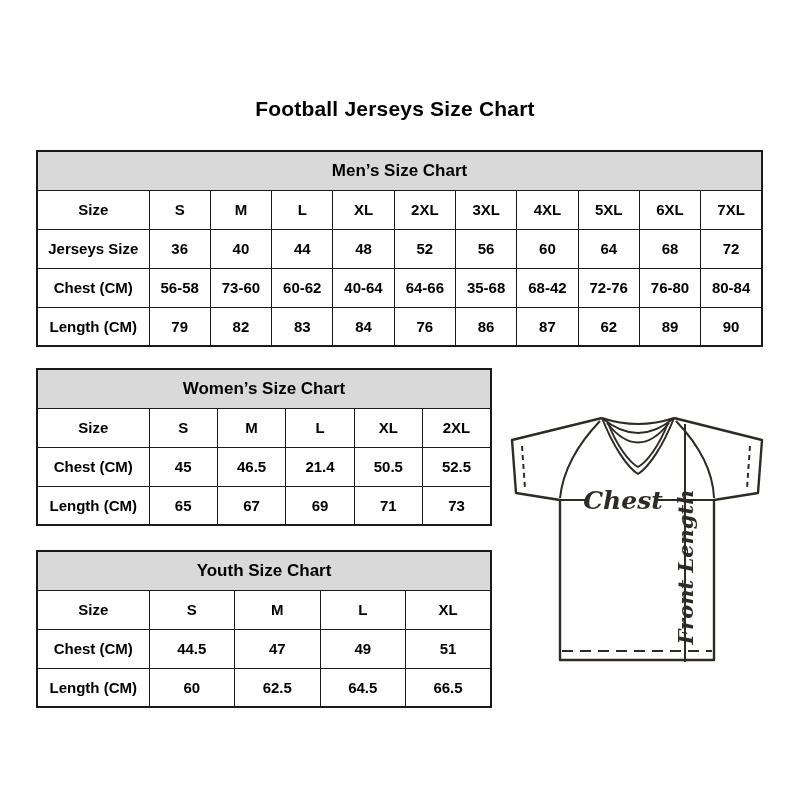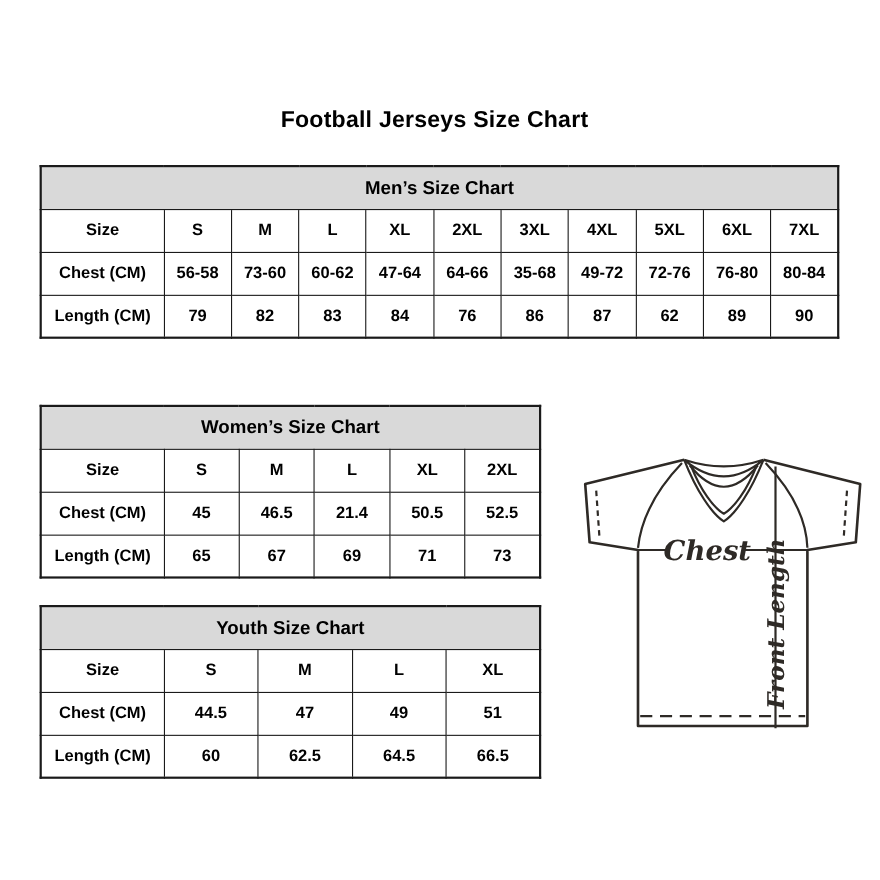"Jerseys Size" tr { html: none -> <tr> <th>Jerseys Size</th> <td>36</td> <td>40</td> <td>44</td> <td>48</td> <td>52</td> <td>56</td> <td>60</td> <td>64</td> <td>68</td> <td>72</td> </tr> }
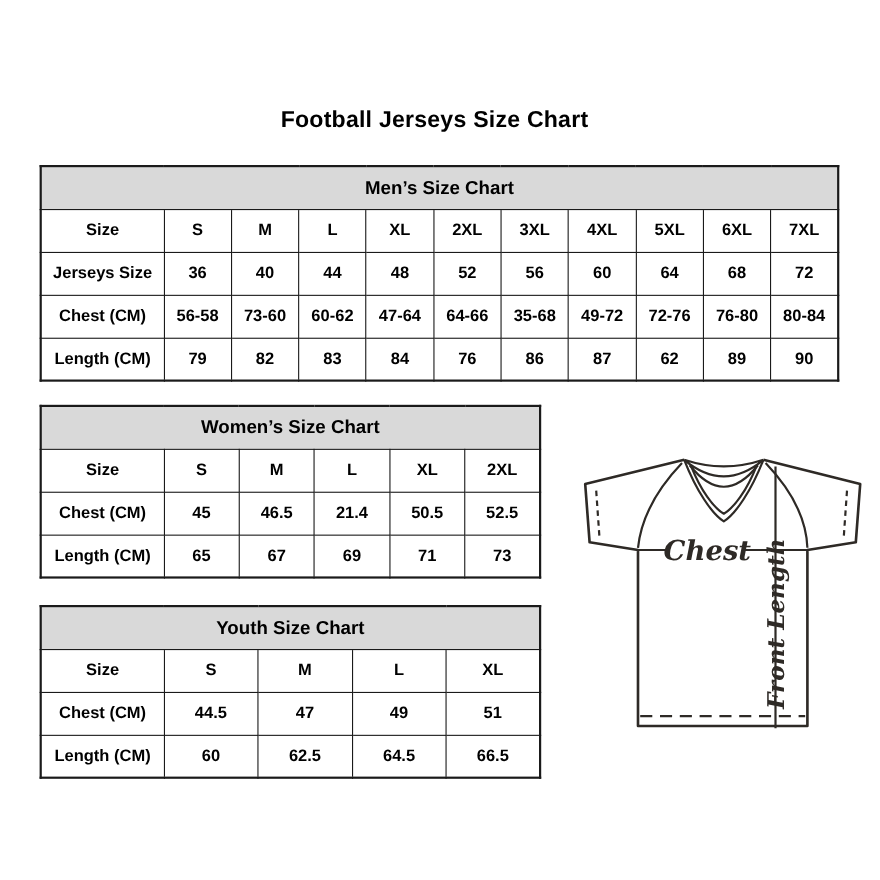"47-64" td { text: 47-64 -> 40-64 }
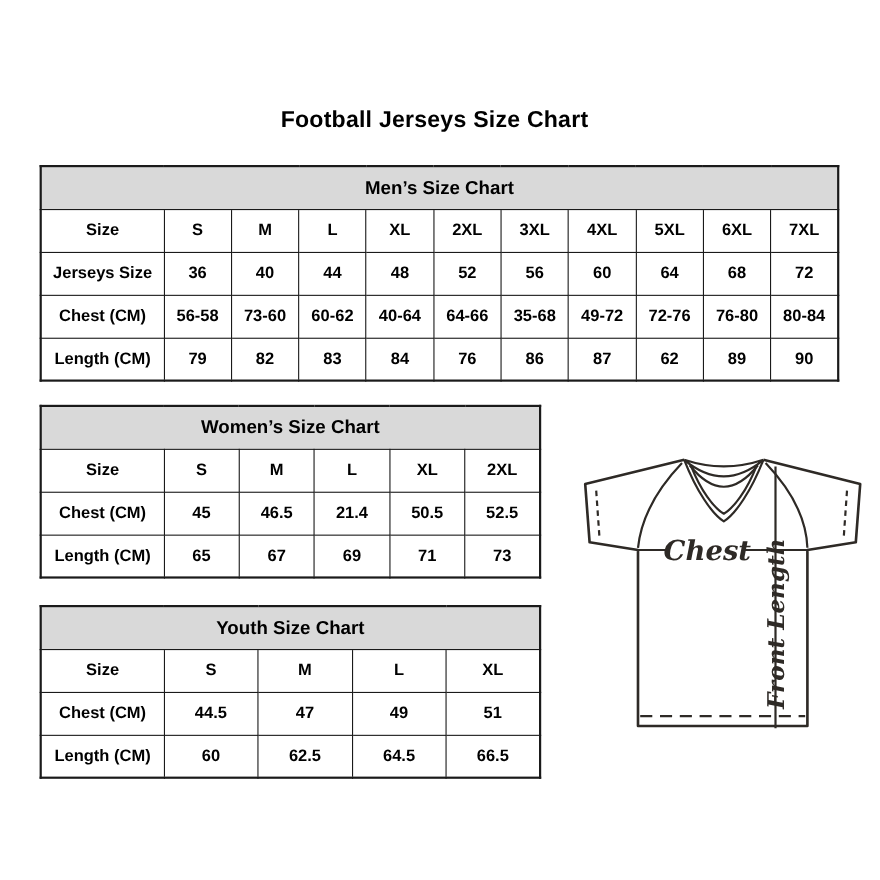"49-72" td { text: 49-72 -> 68-42 }
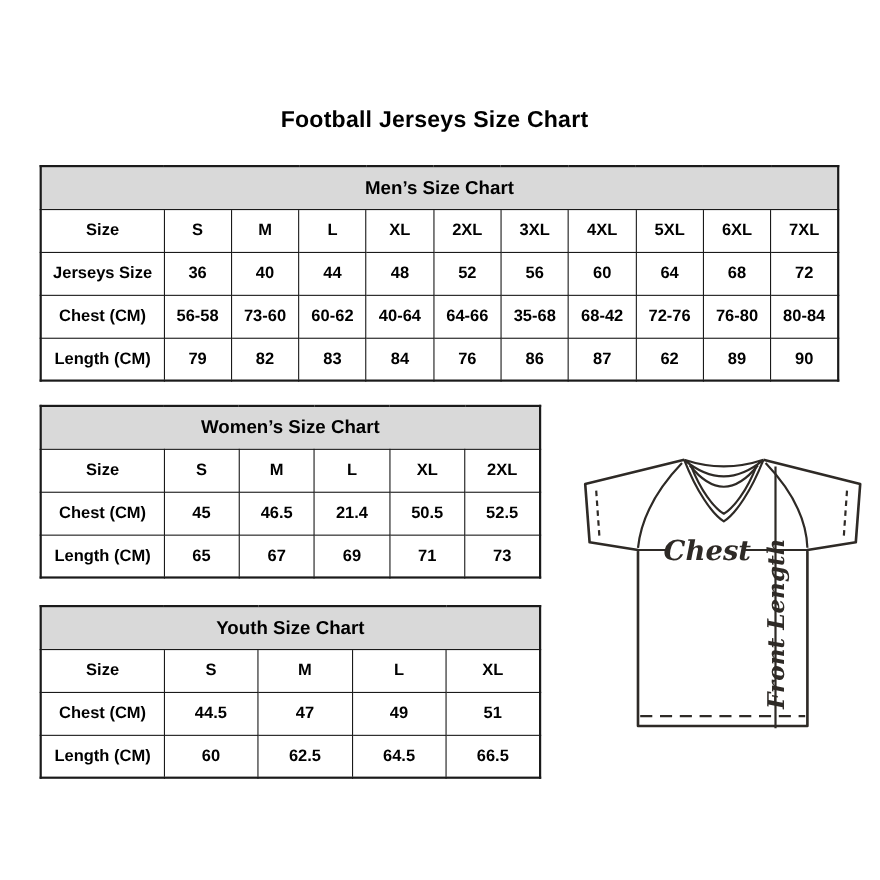"Chest" .jersey { left: 516px -> 496px }
